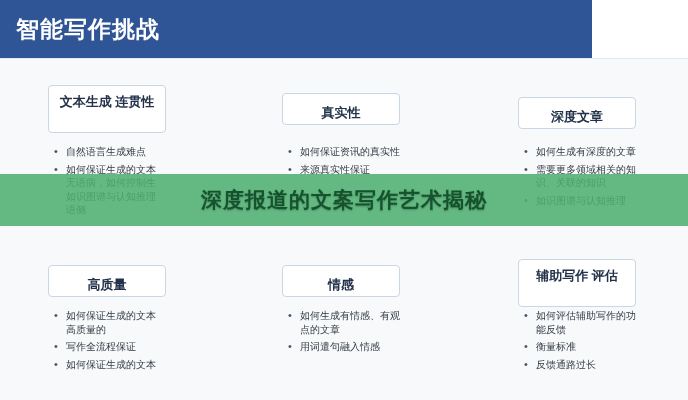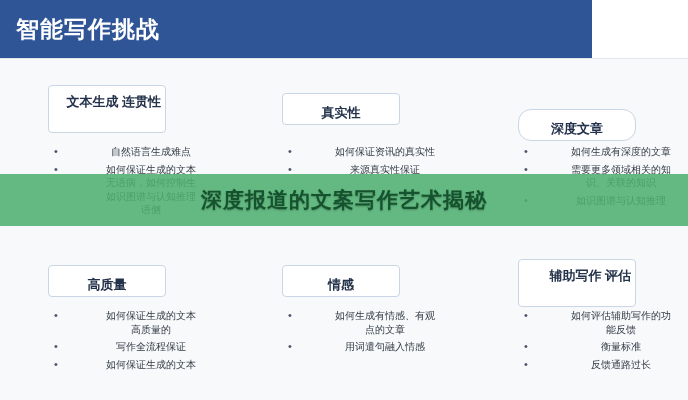"文本生成 连贯性" .card.tall2 { text-align: right -> none }
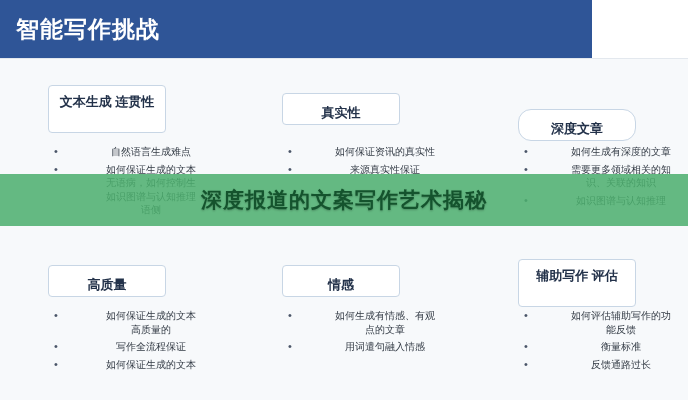"深度文章" div.card { border-radius: 13px -> none; top: 24px -> 12px }
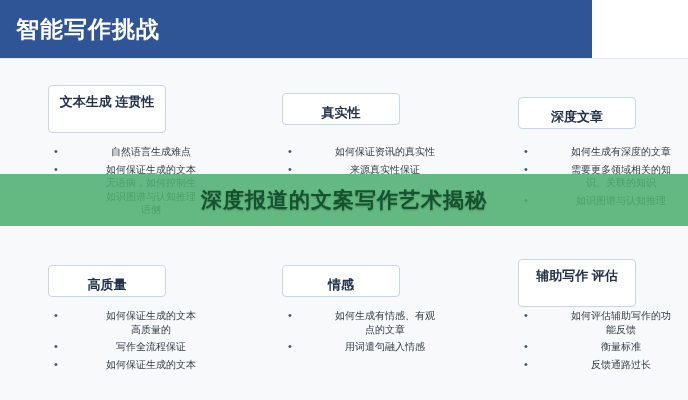"自然语言生成难点" .bullet { text-align: center -> none }
